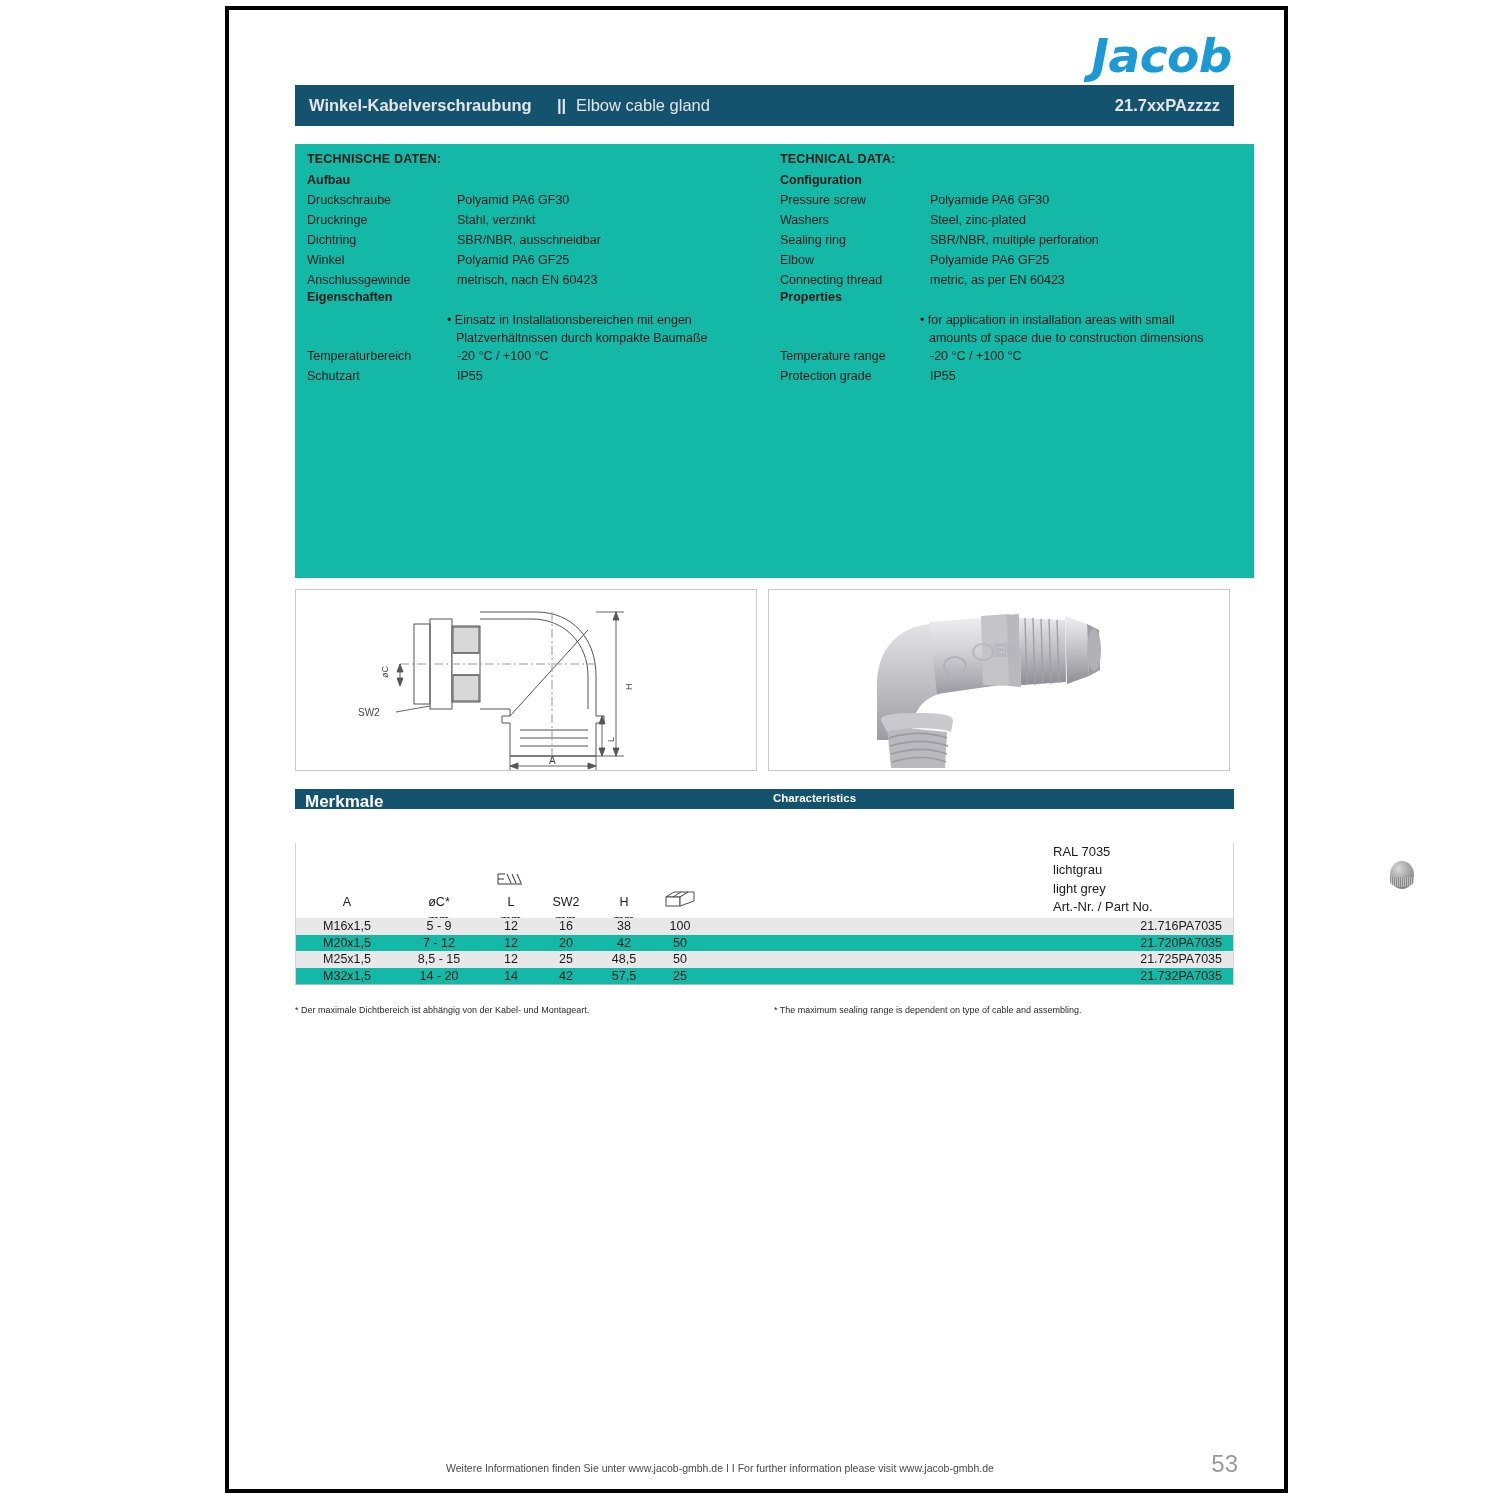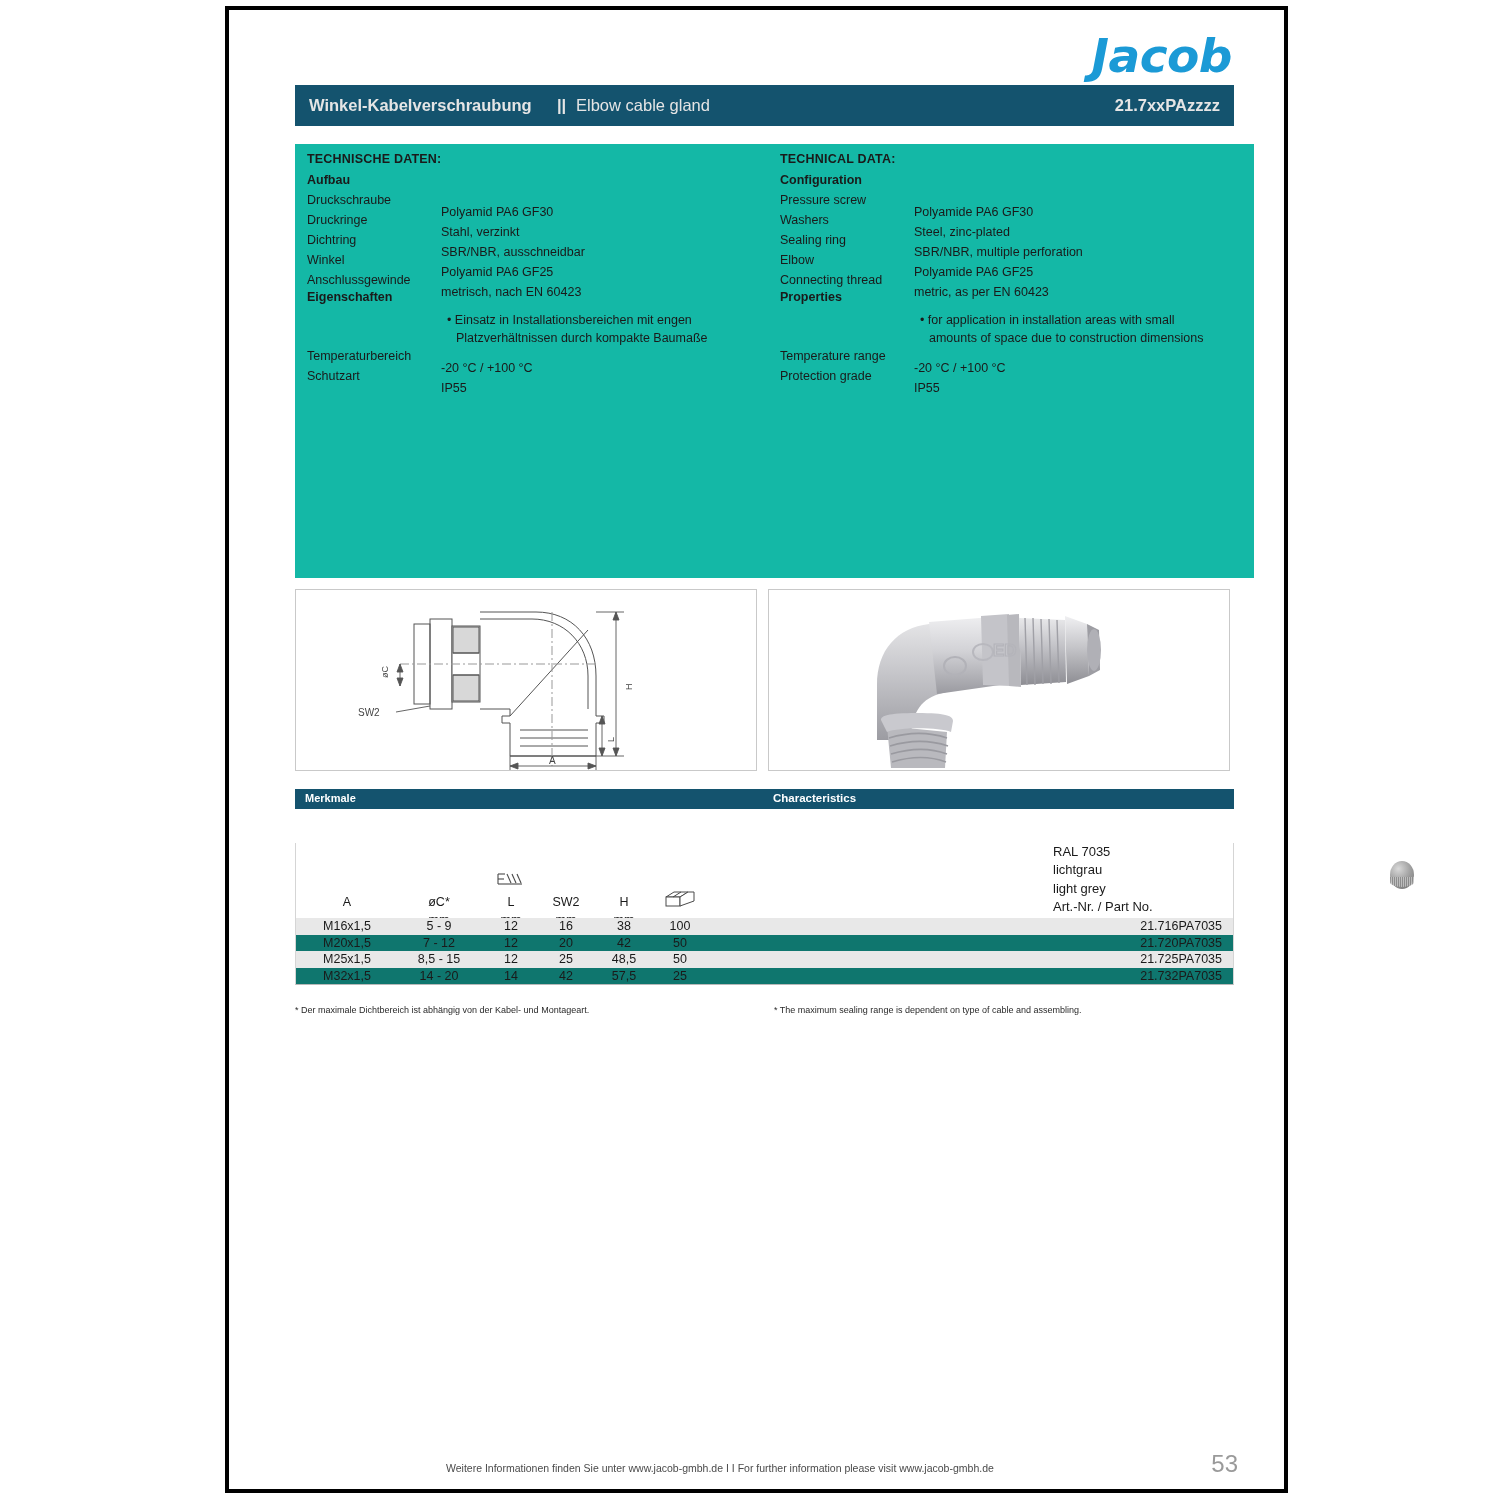"Polyamid PA6 GF30" .spec-row .v { left: 134px -> 150px; margin-top: 12px -> none }
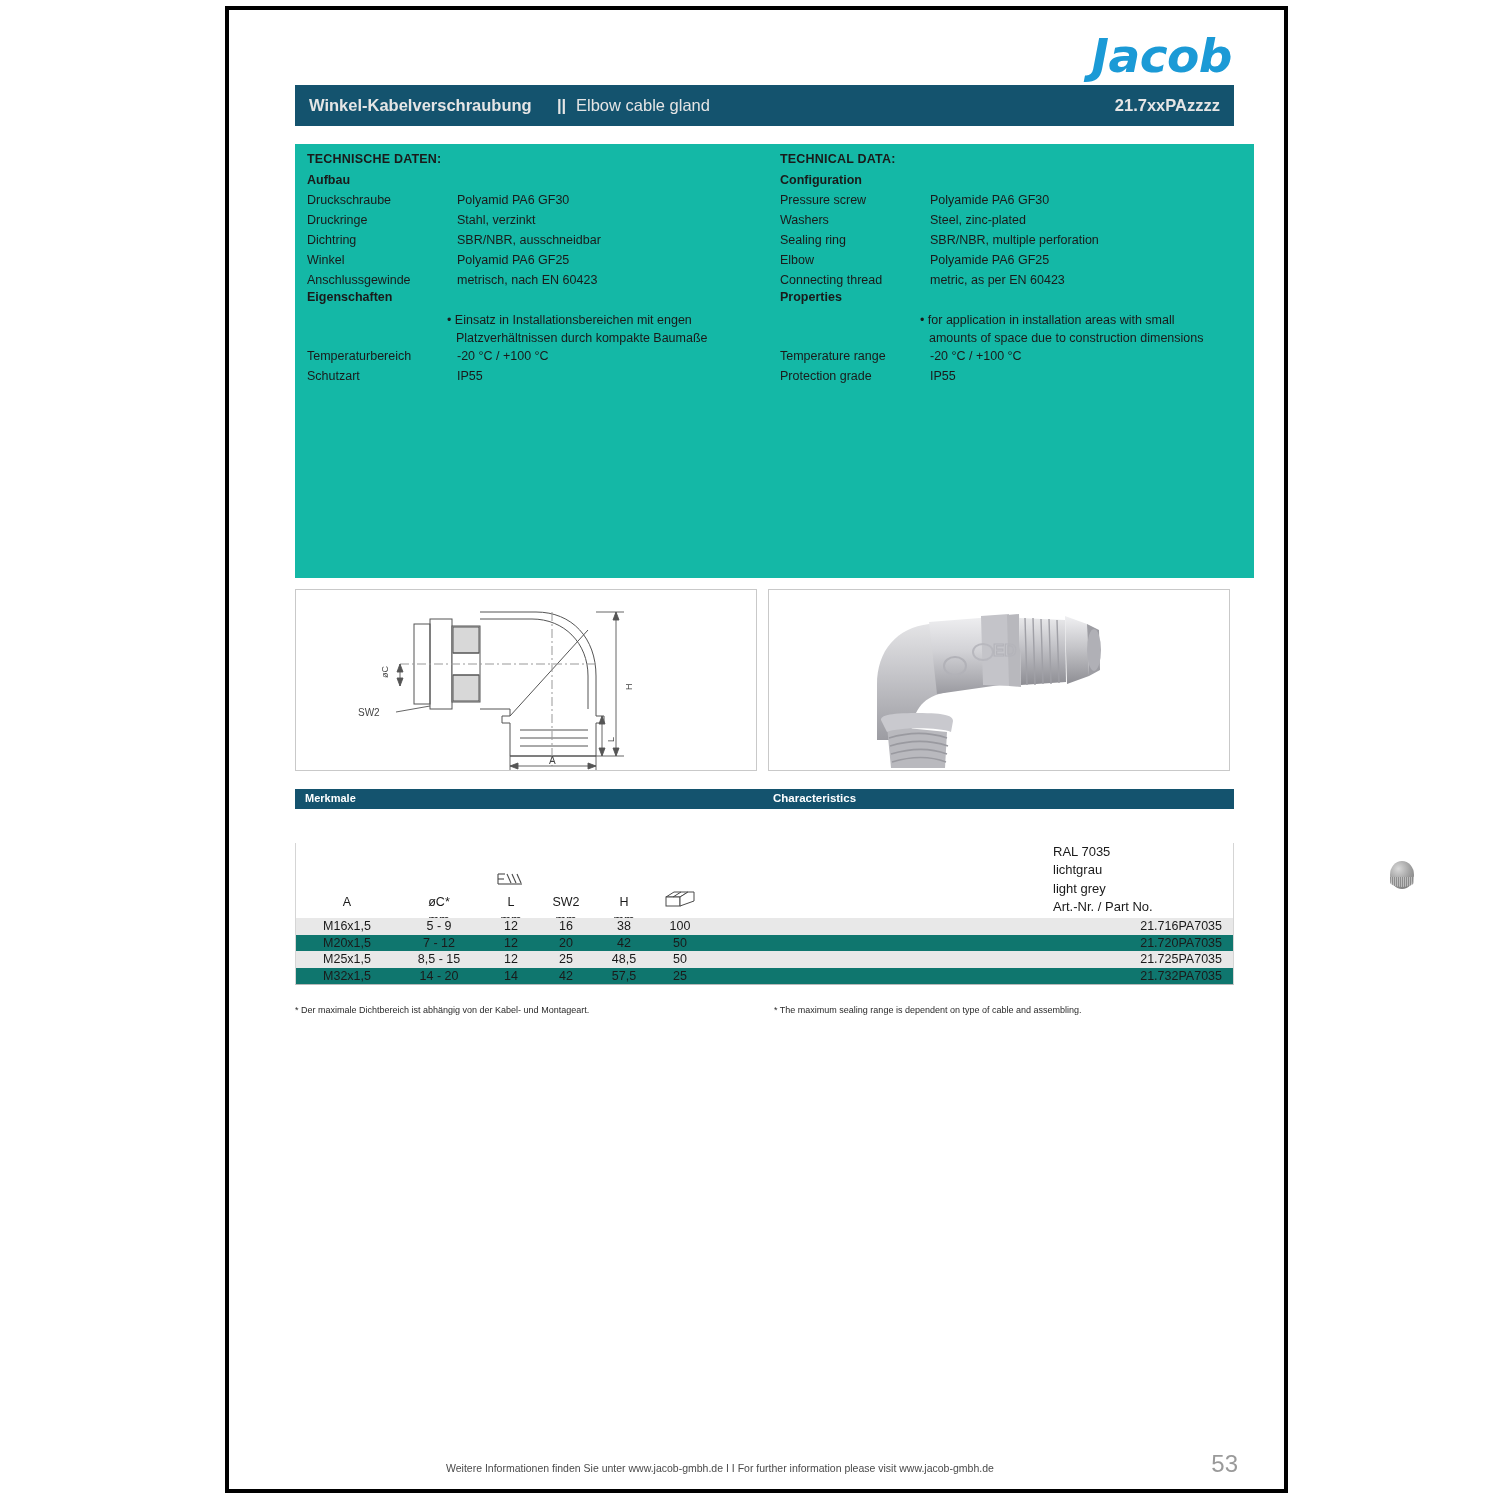"Merkmale" .merkbar .m-de { font-size: 11px -> 17px }
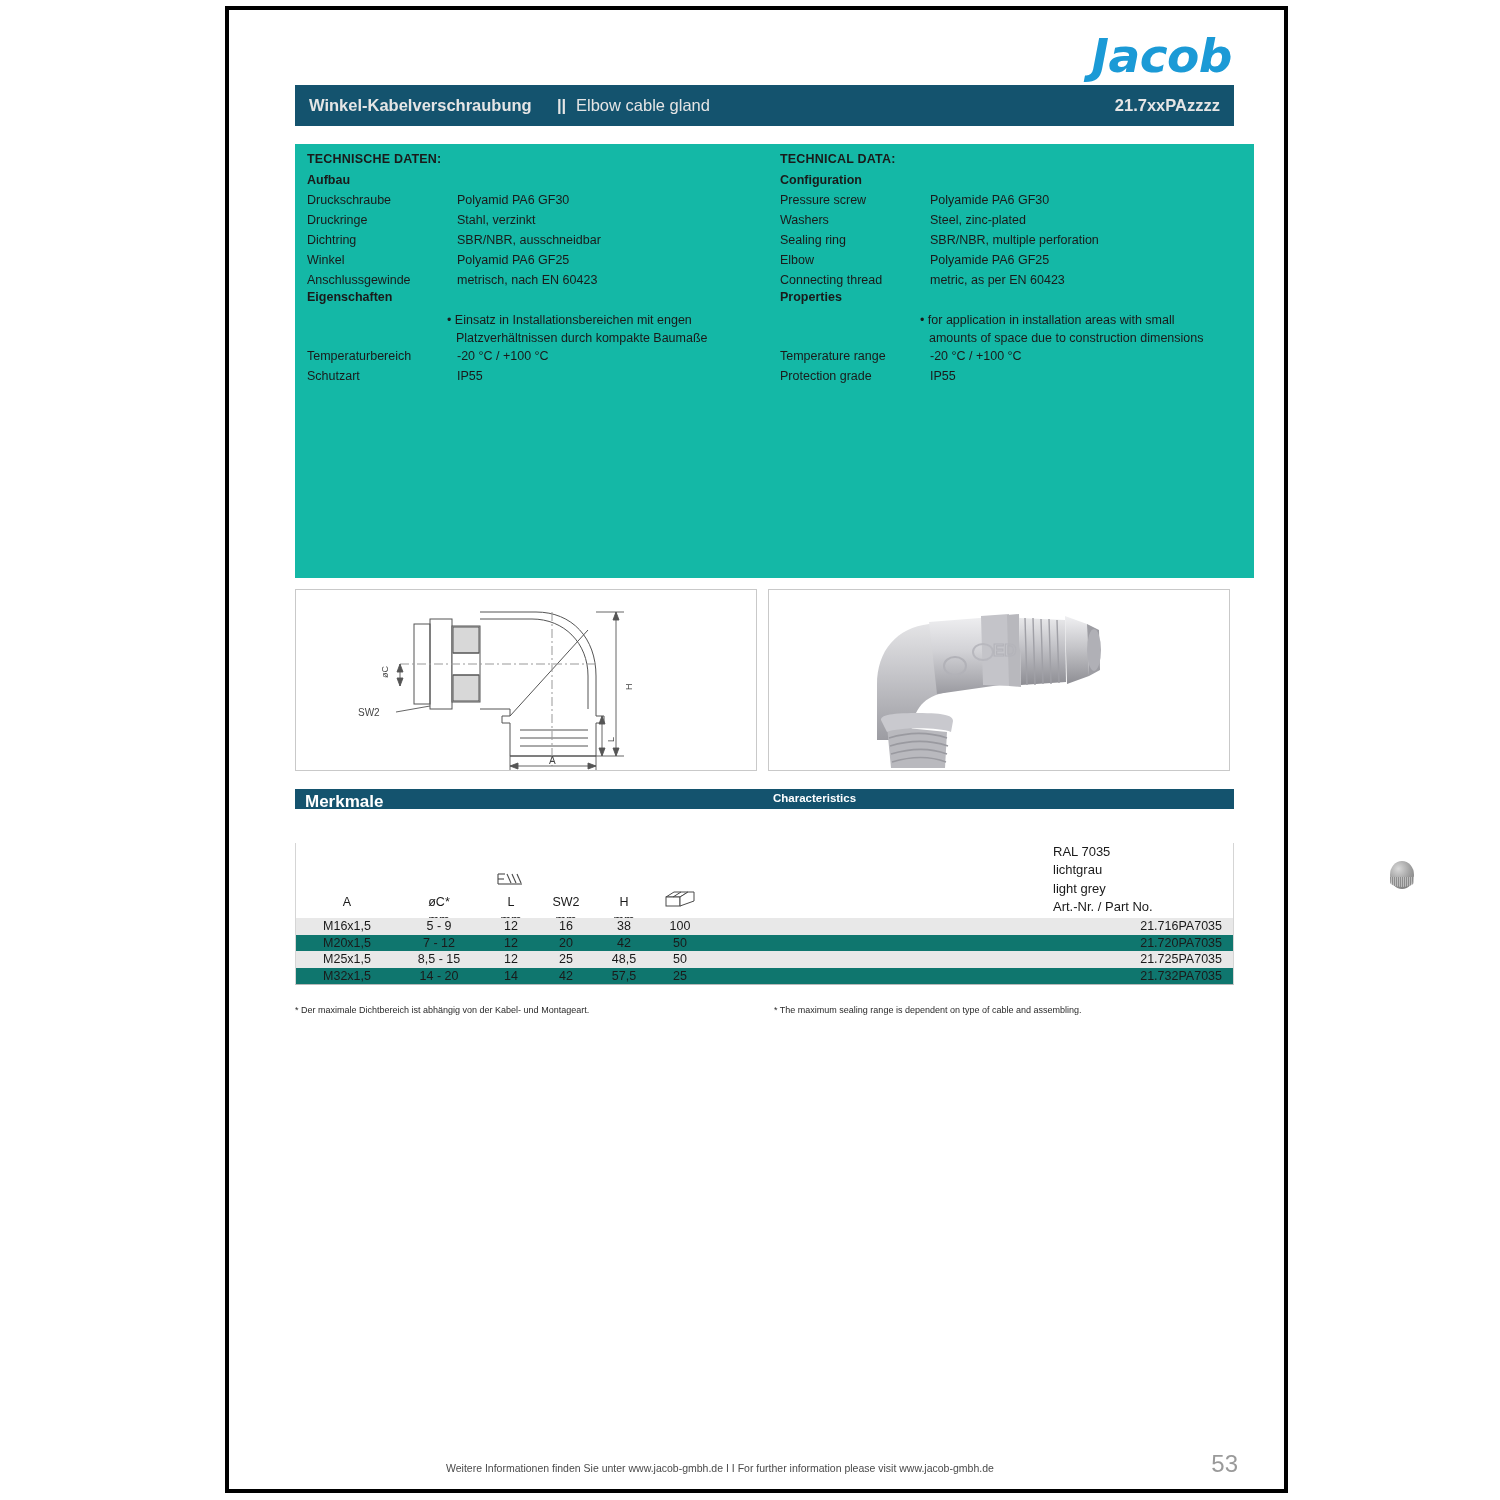"M20x1,5" .trow.even { background: #0f766e -> #14b8a6 }
